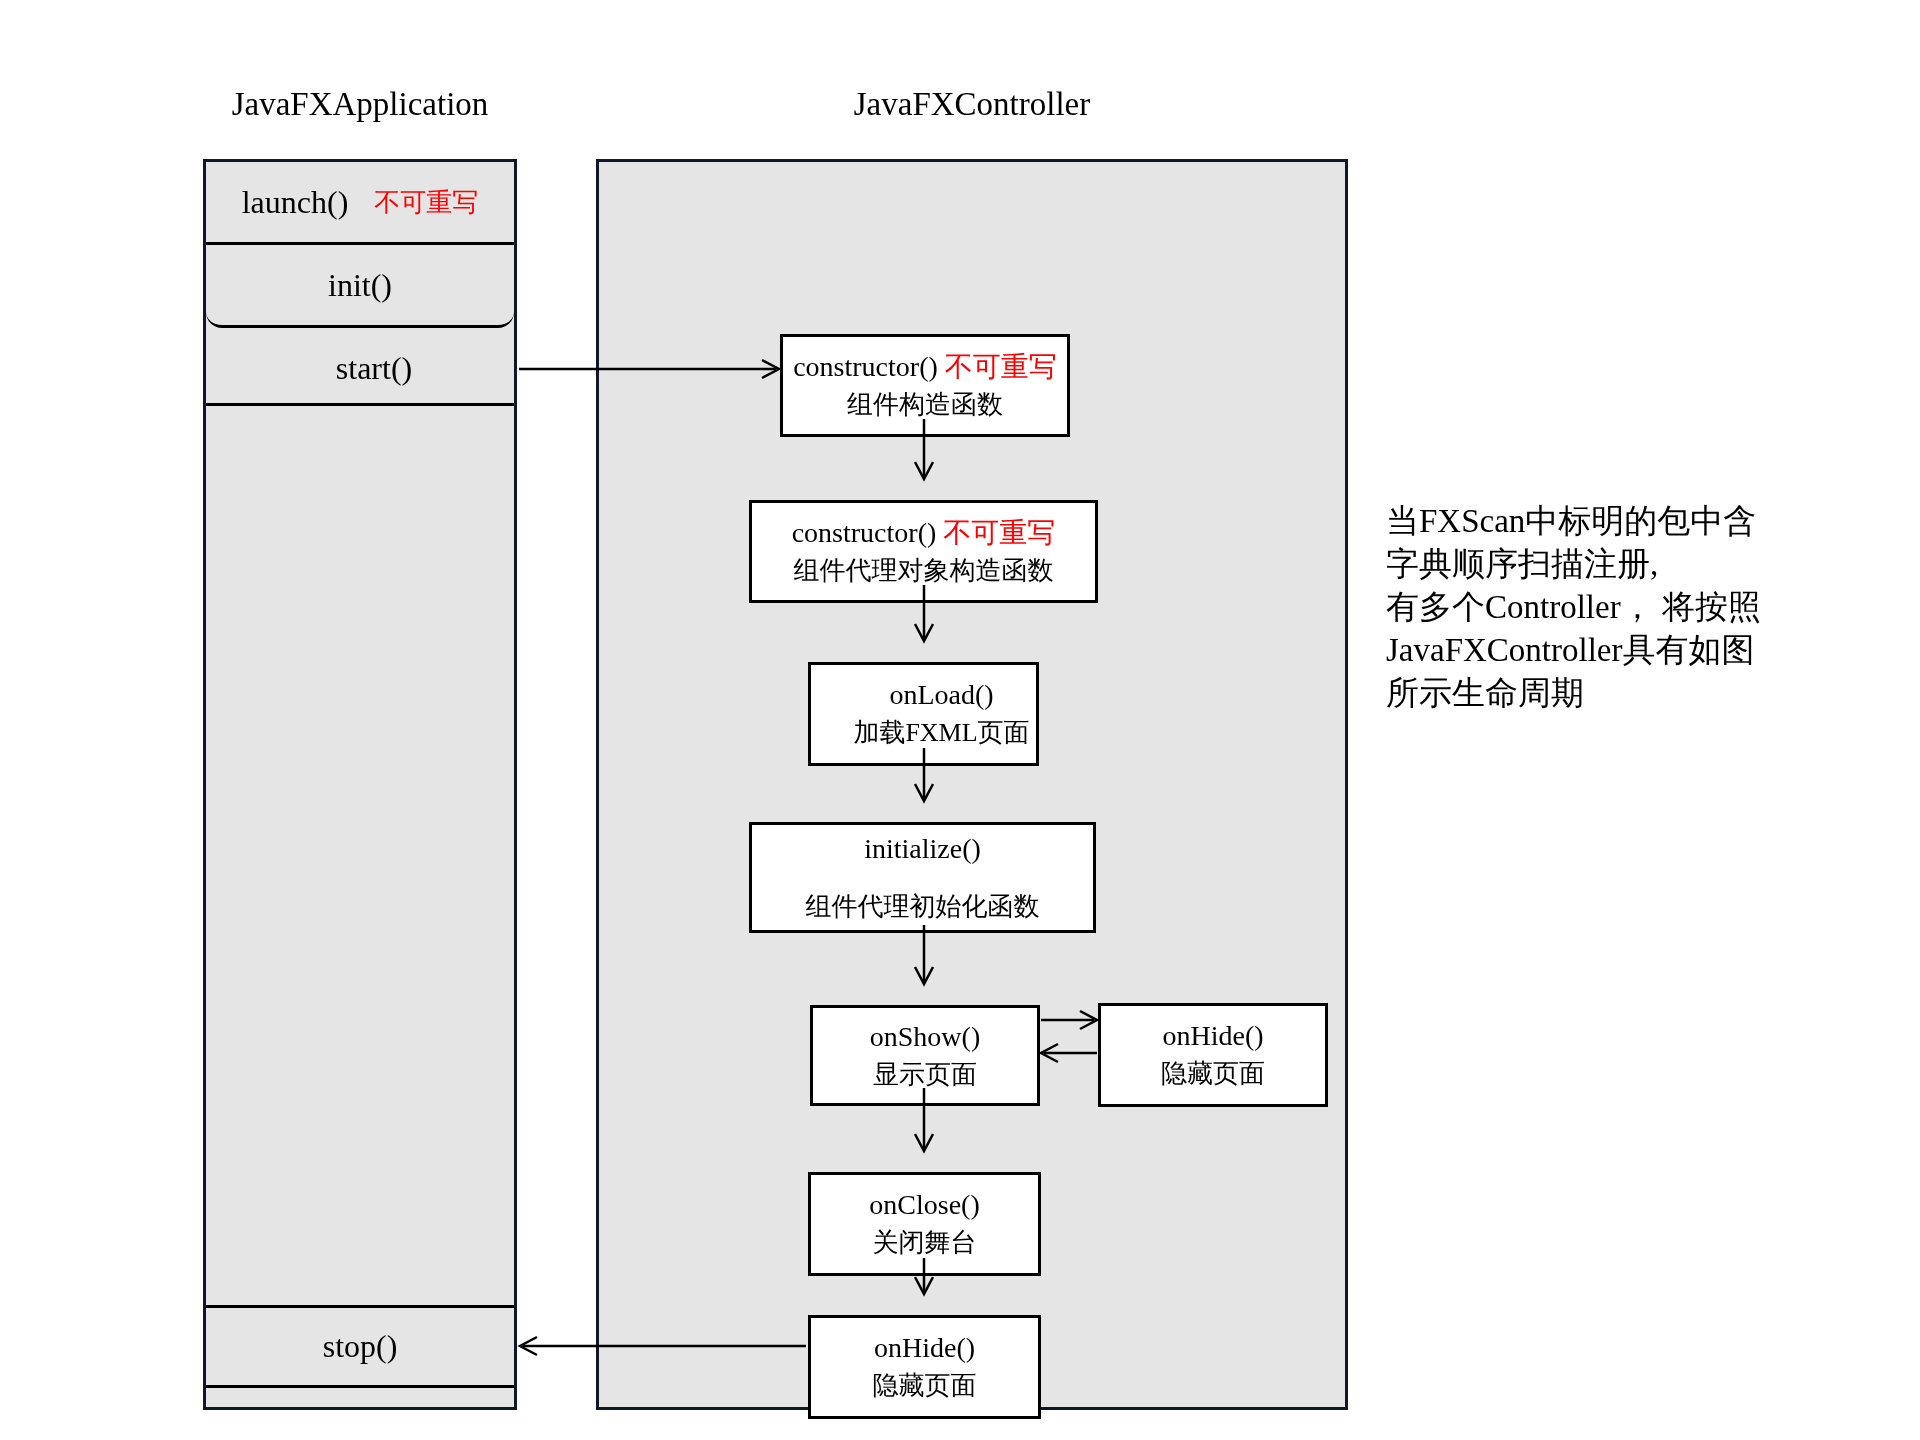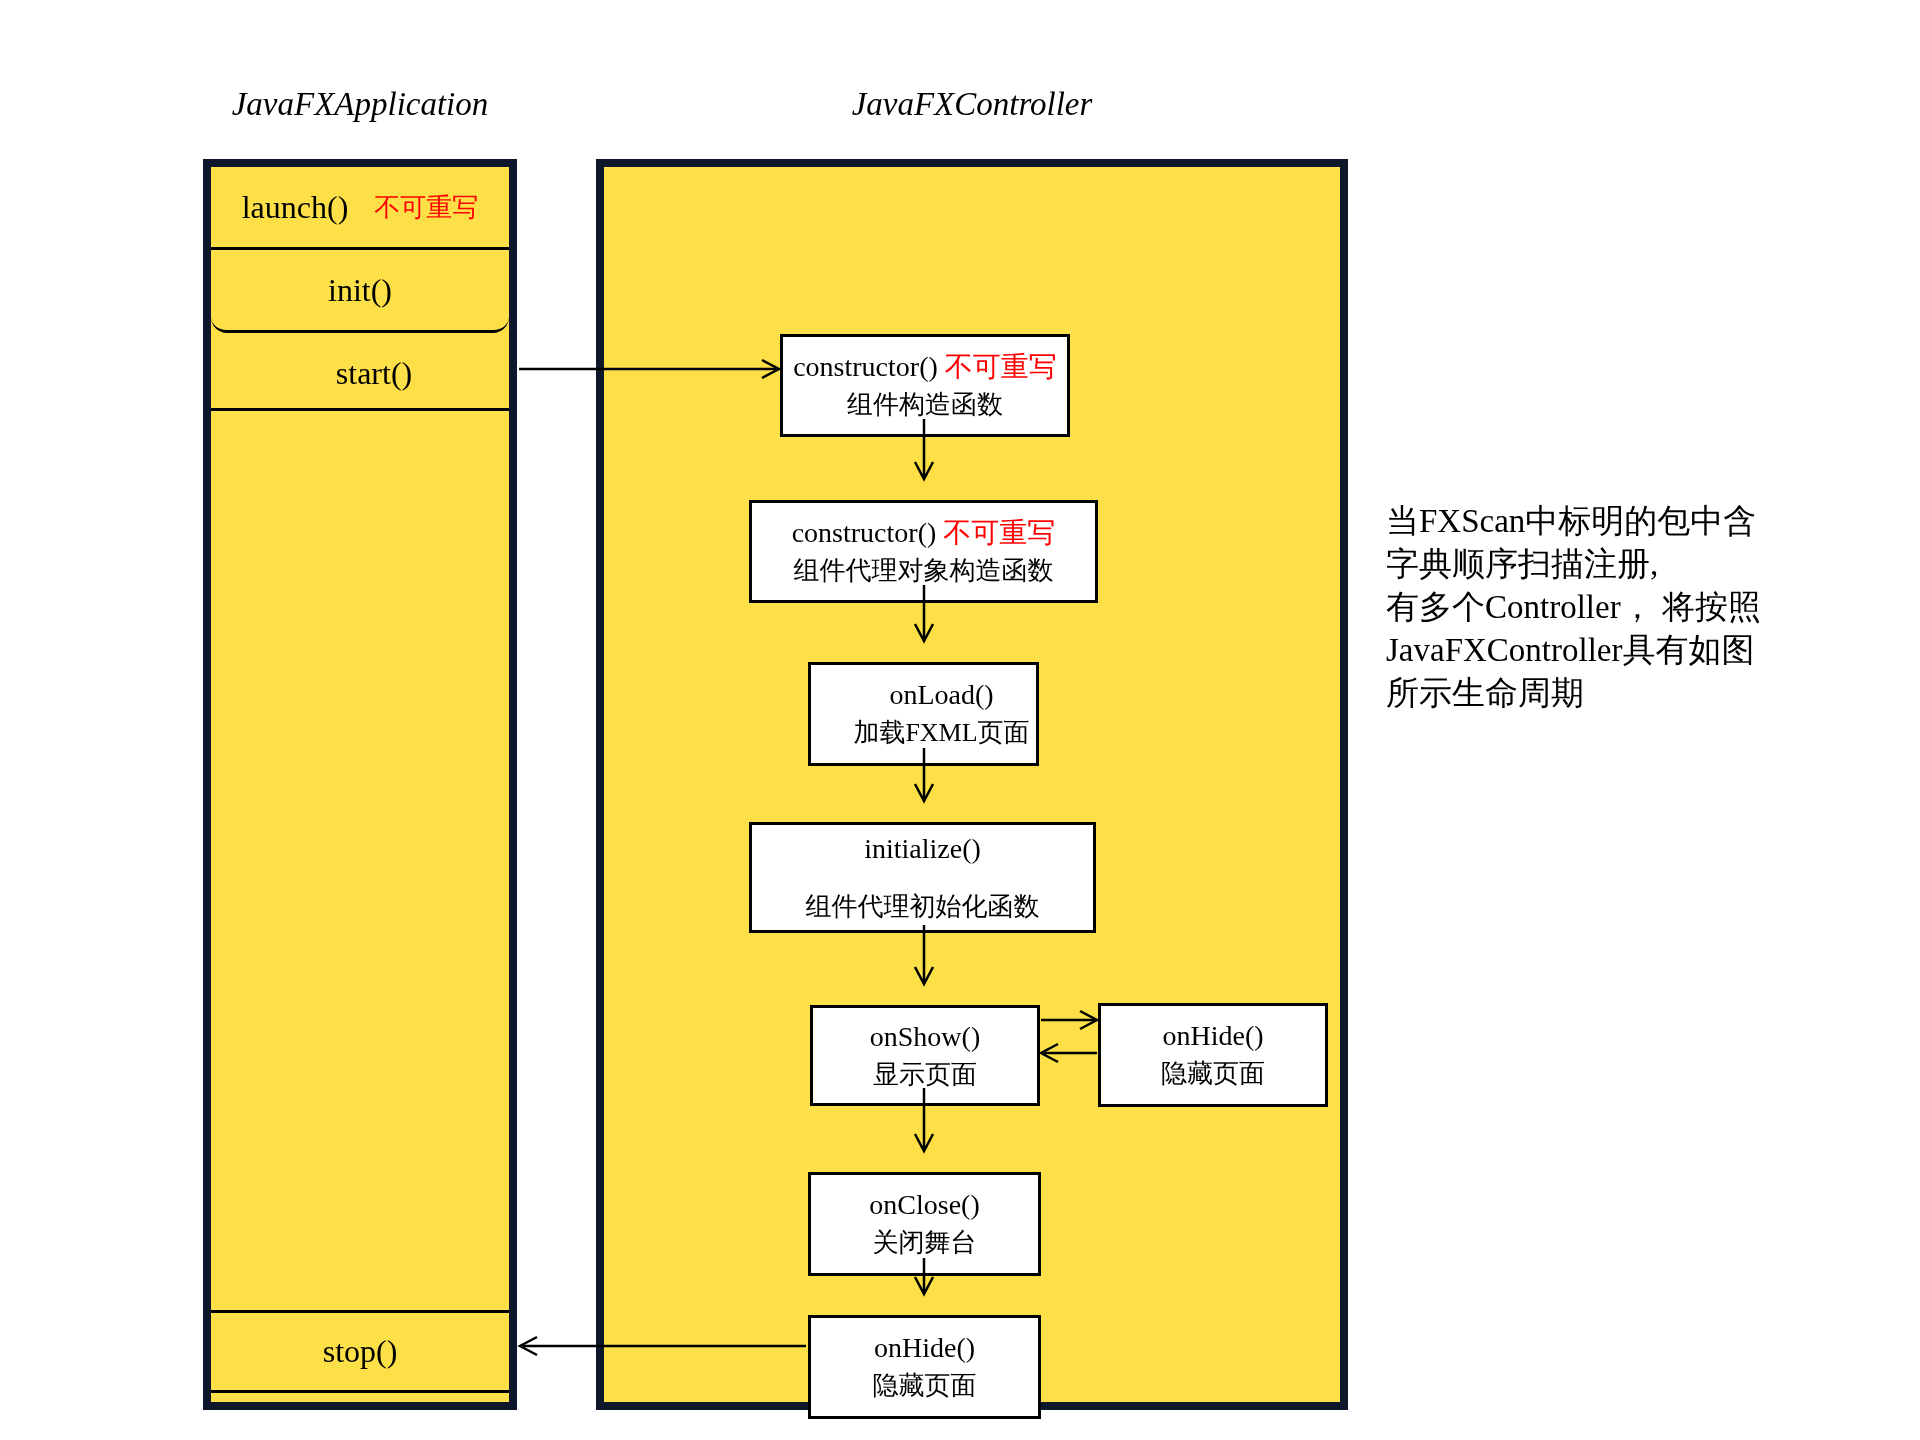"JavaFXApplication" .title { font-style: italic -> none }
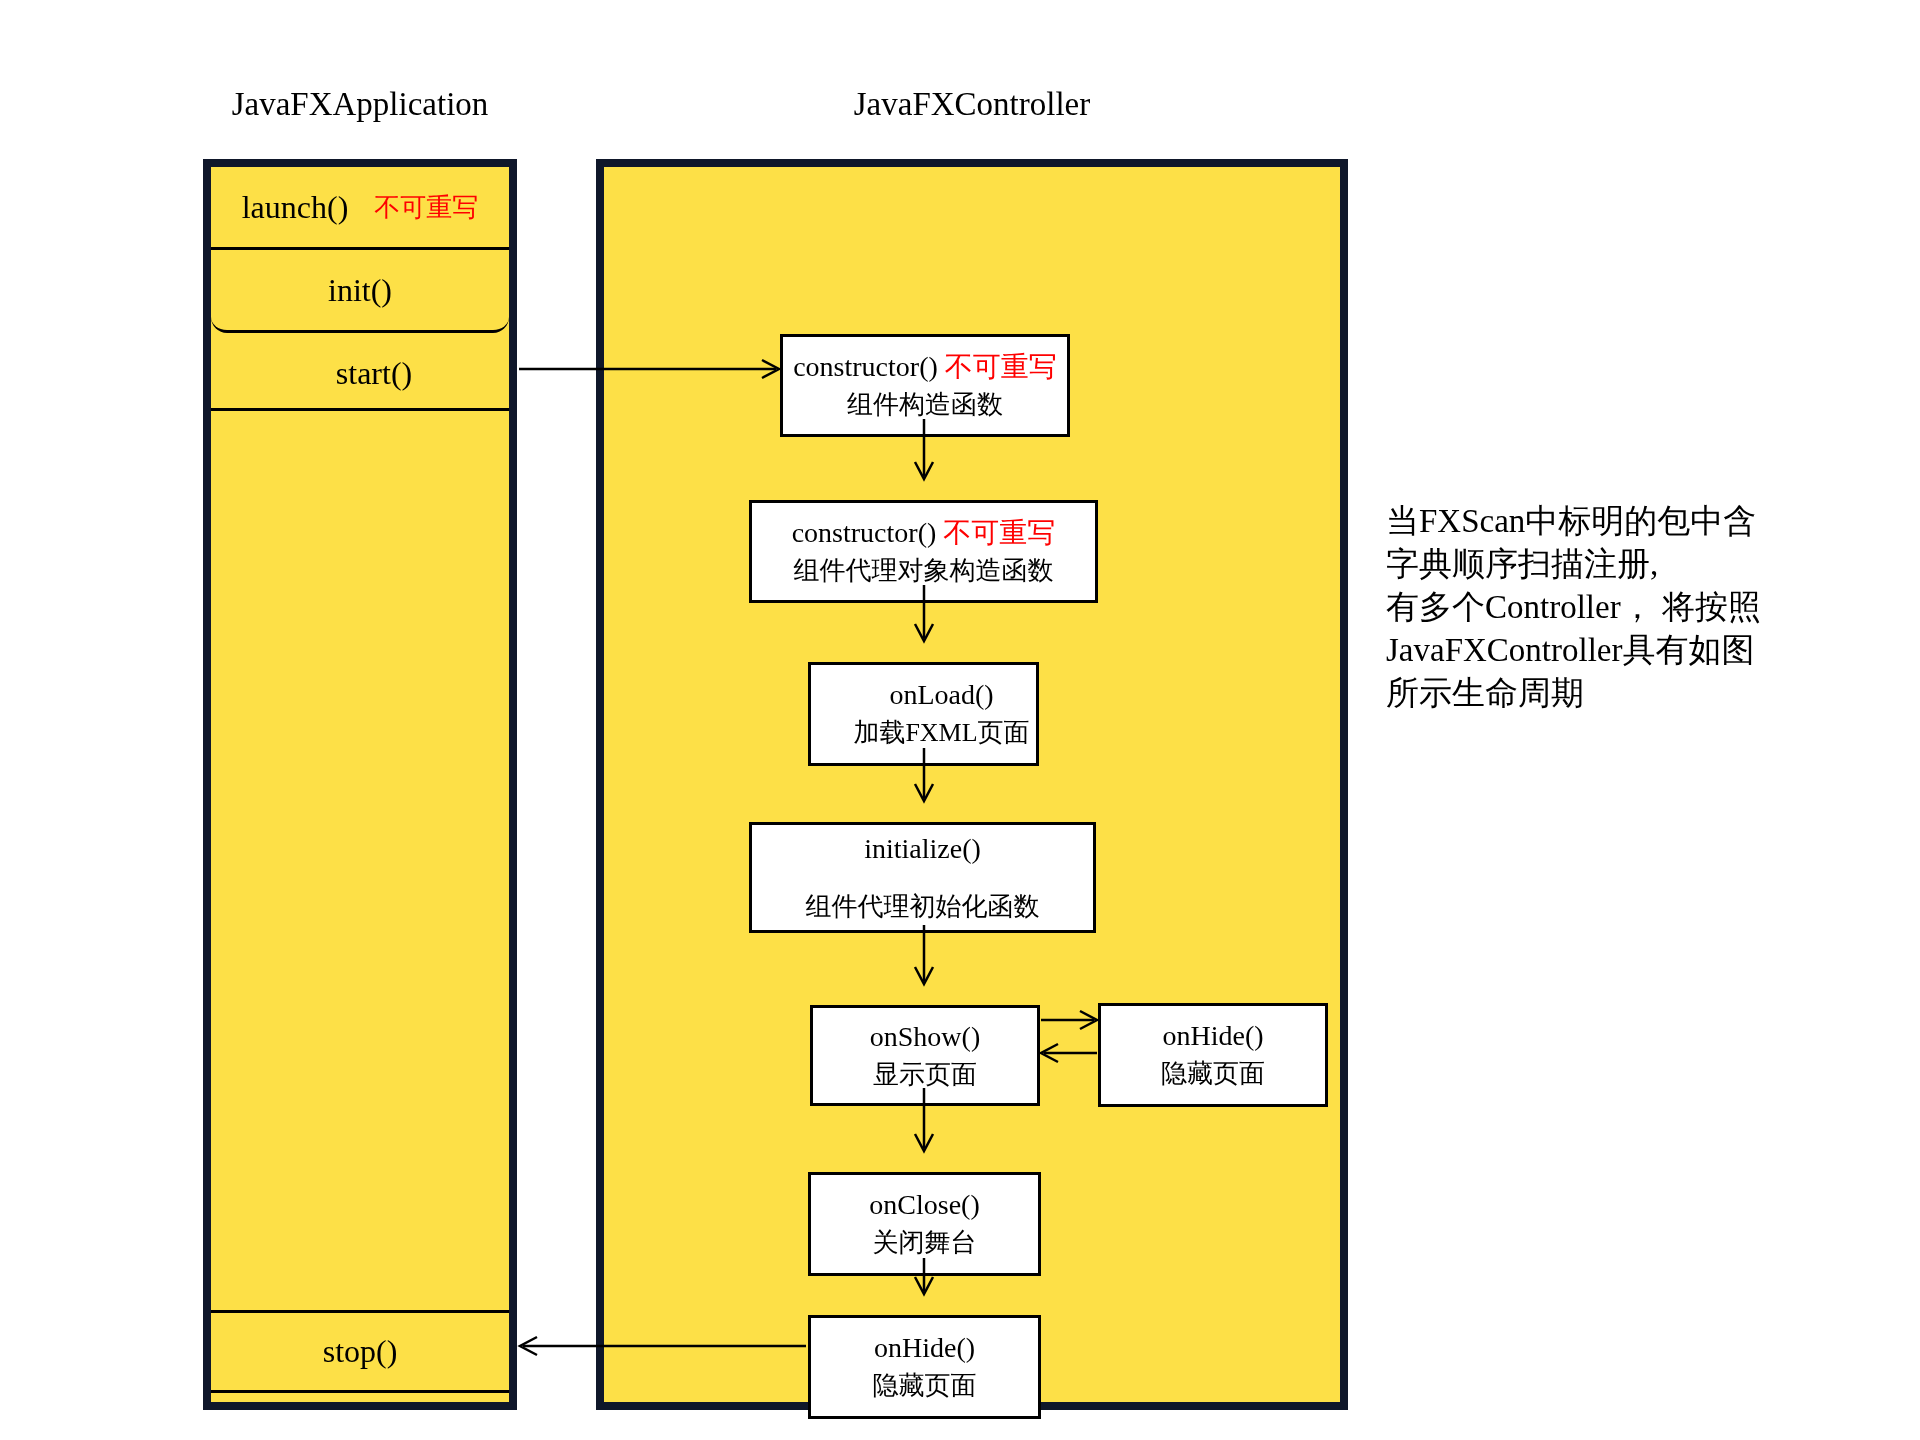"launch()" .classbox { background: #fde047 -> #e5e5e5; border: 8px solid #0f172a -> 3px solid #0f172a }
